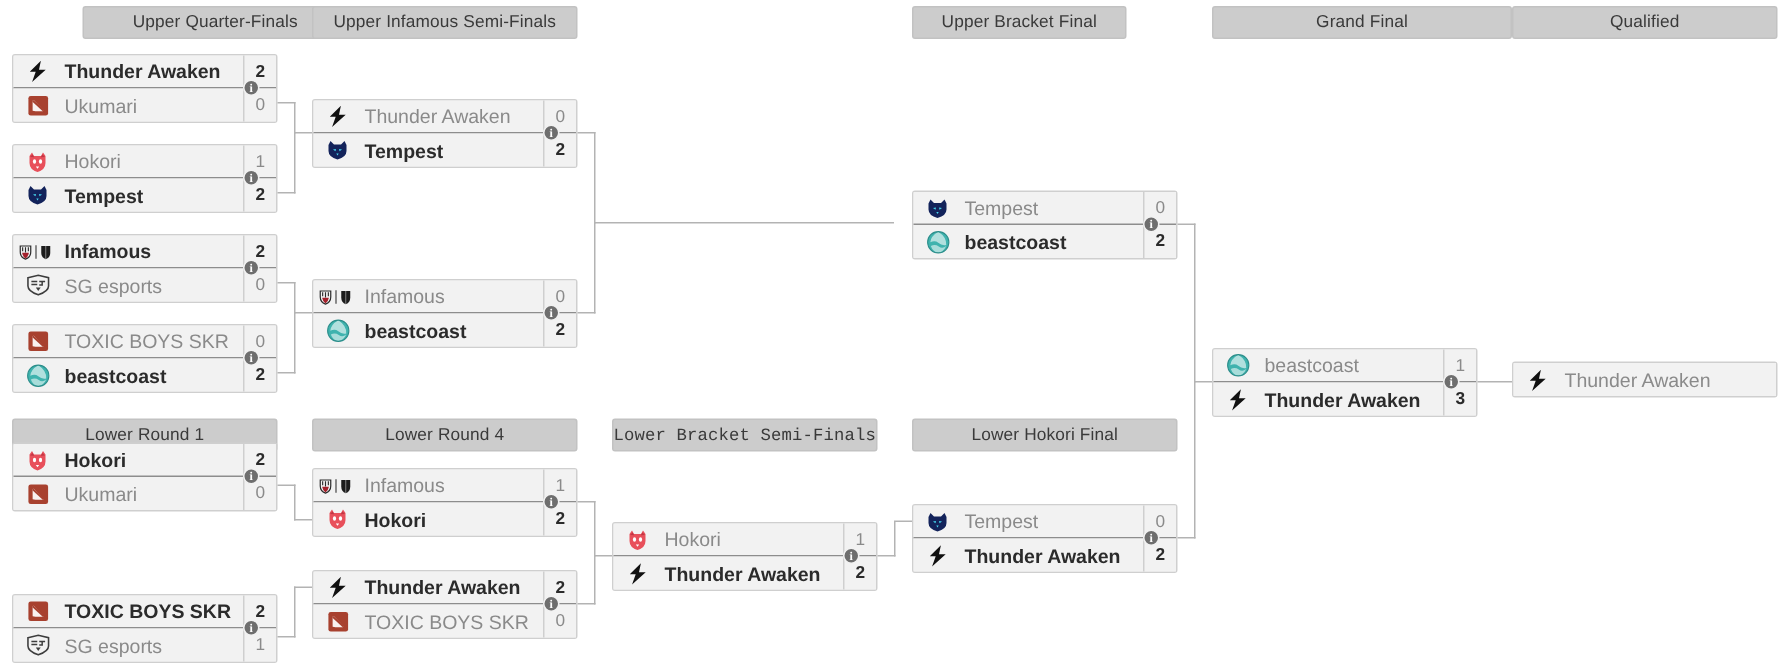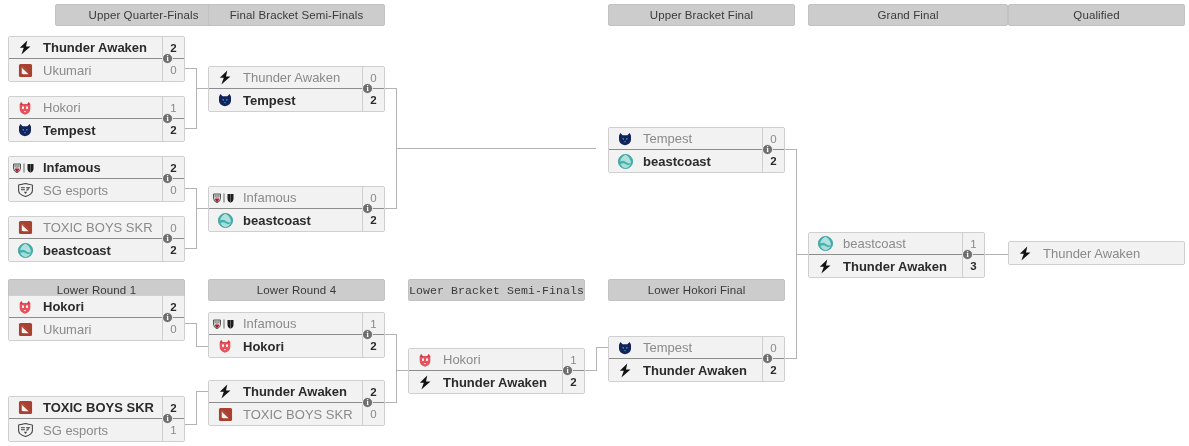"Final Bracket Semi-Finals" span { text: Final Bracket -> Upper Infamous }
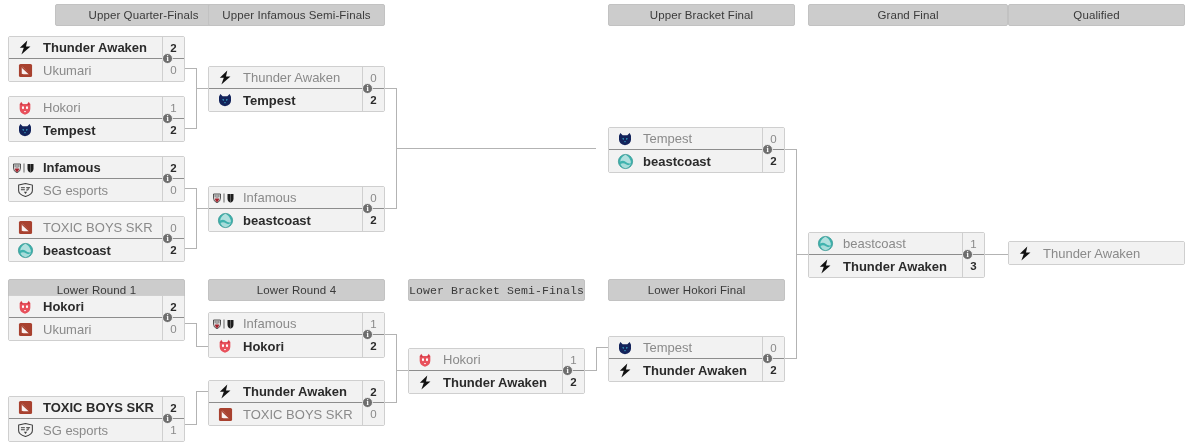"Upper Bracket Final" div.round-header { width: 187px -> 143px }
